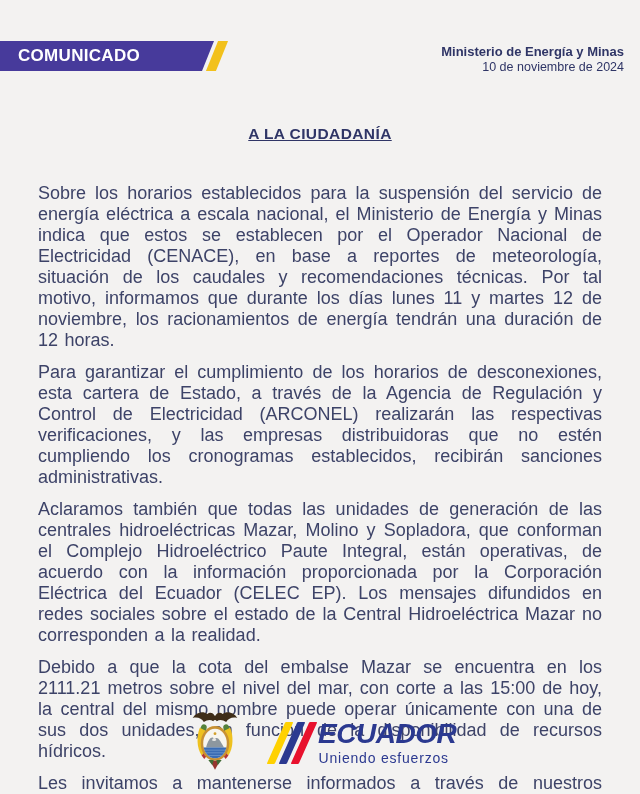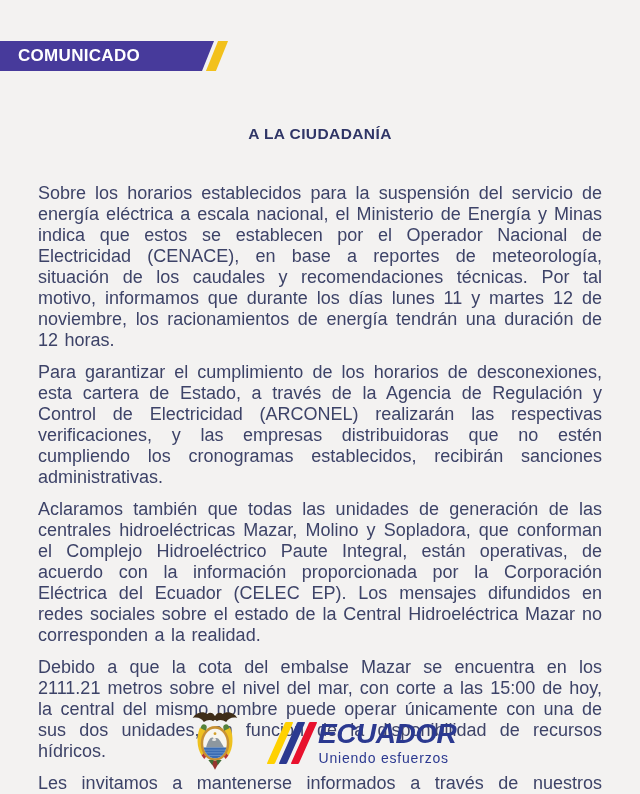"Ministerio de Energía y Minas" div.header-right { html: none -> <div> <div>Ministerio de Energía y Minas</div> <div>10 de noviembre de 2024</div> </div> }
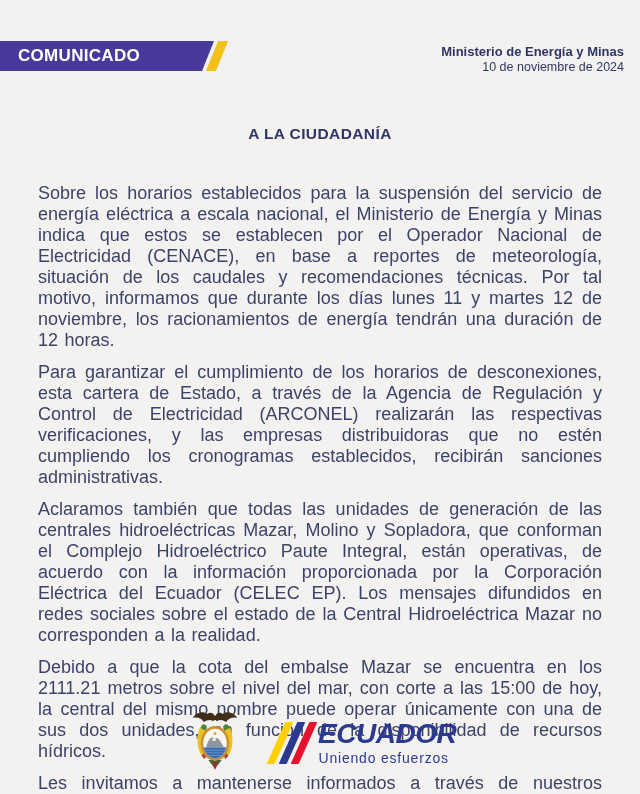"A LA CIUDADANÍA" .doc-title { text-decoration: none -> underline }
